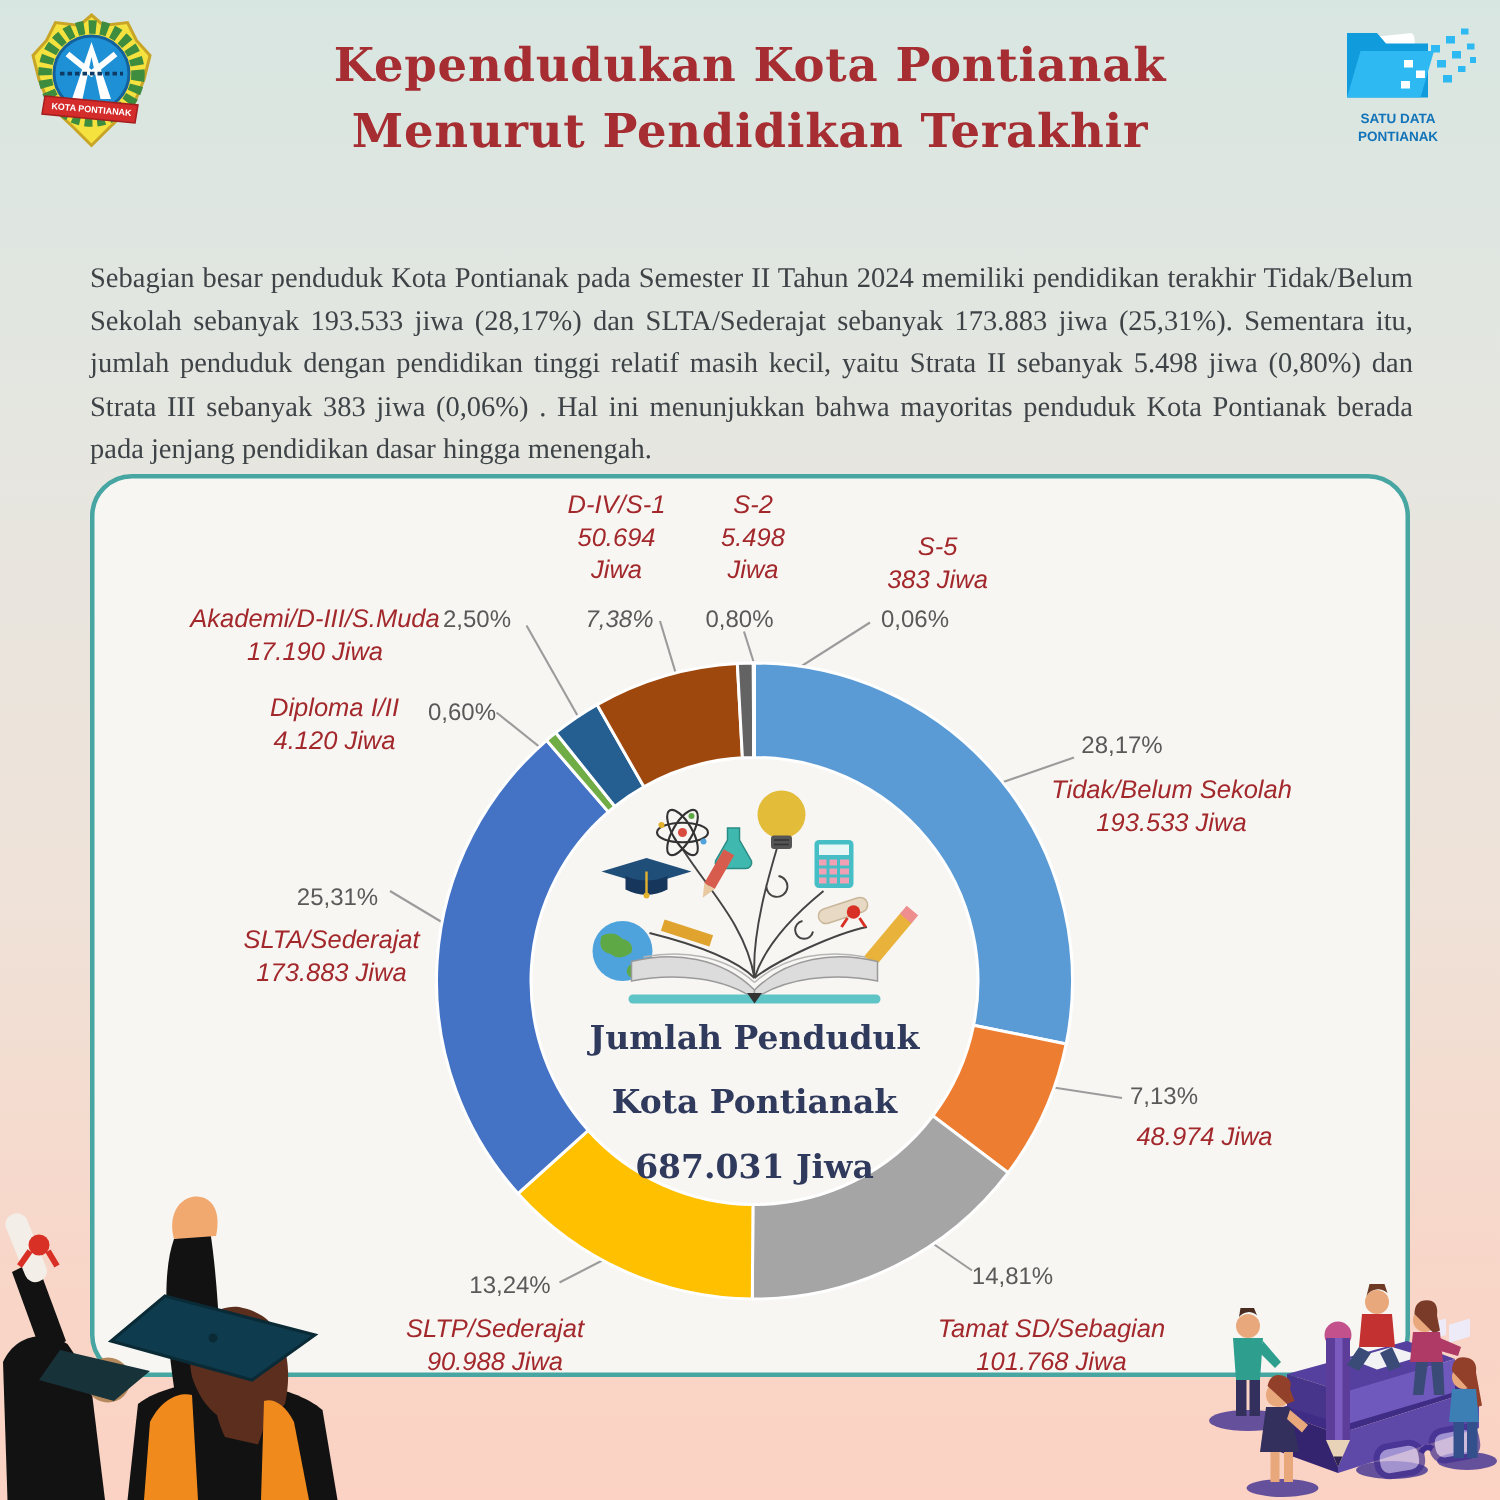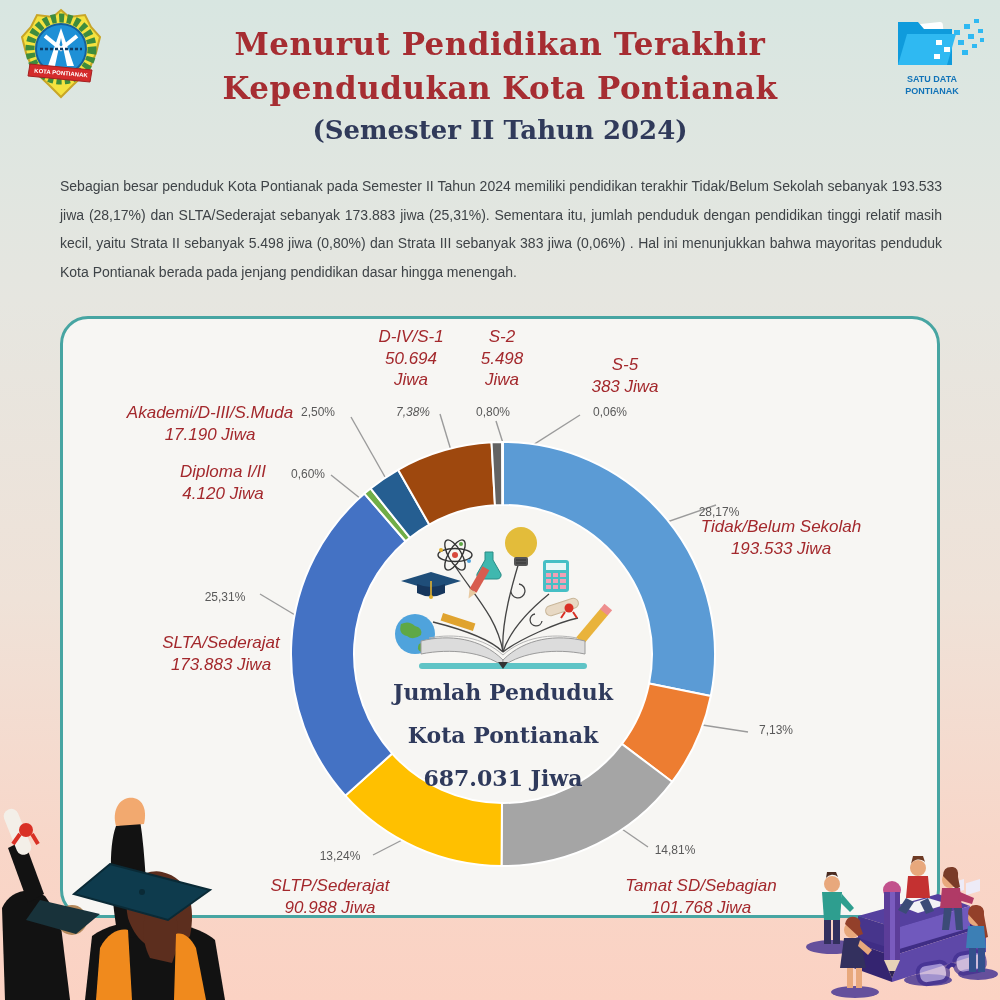"Menurut Pendidikan Terakhir" div.title-line { order: before "Kependudukan Kota Pontianak" -> after "Kependudukan Kota Pontianak" }
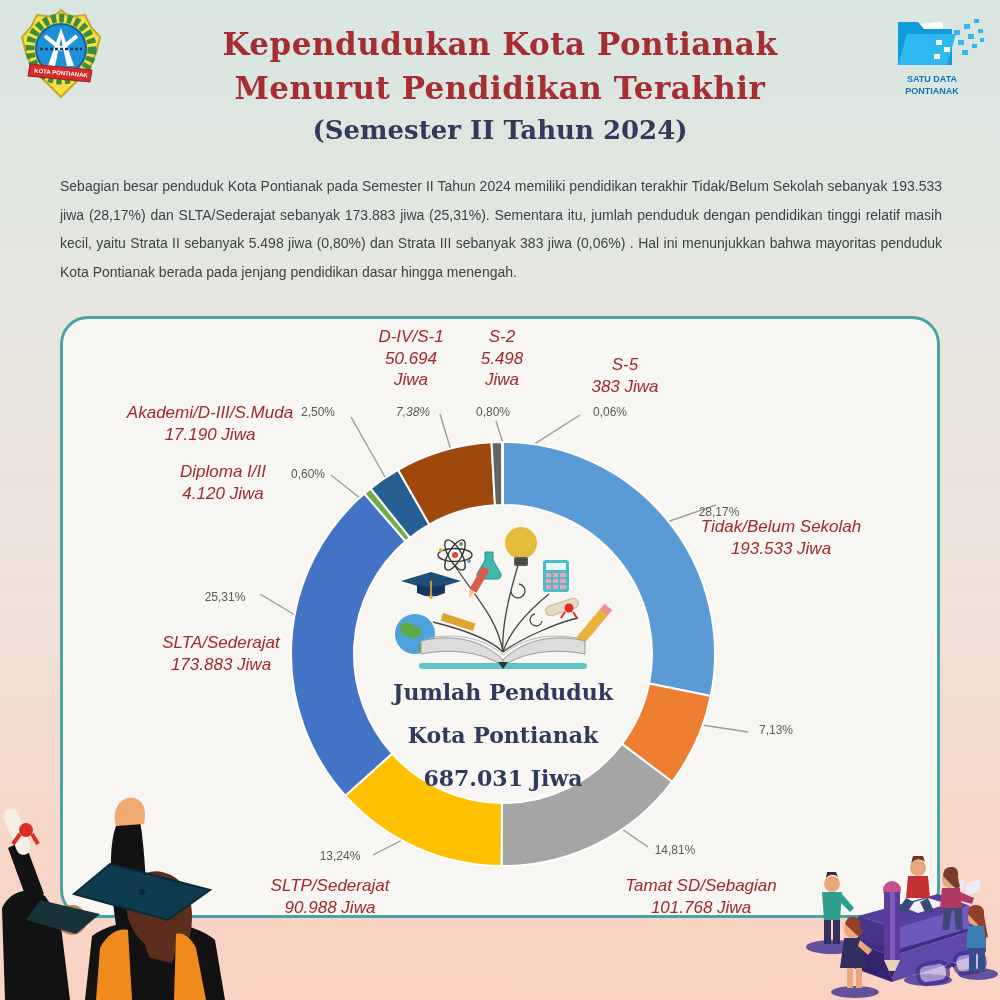"(Semester II Tahun 2024)" div.subtitle { html: <div>(Semester II Tahun 2024)</div> -> none }
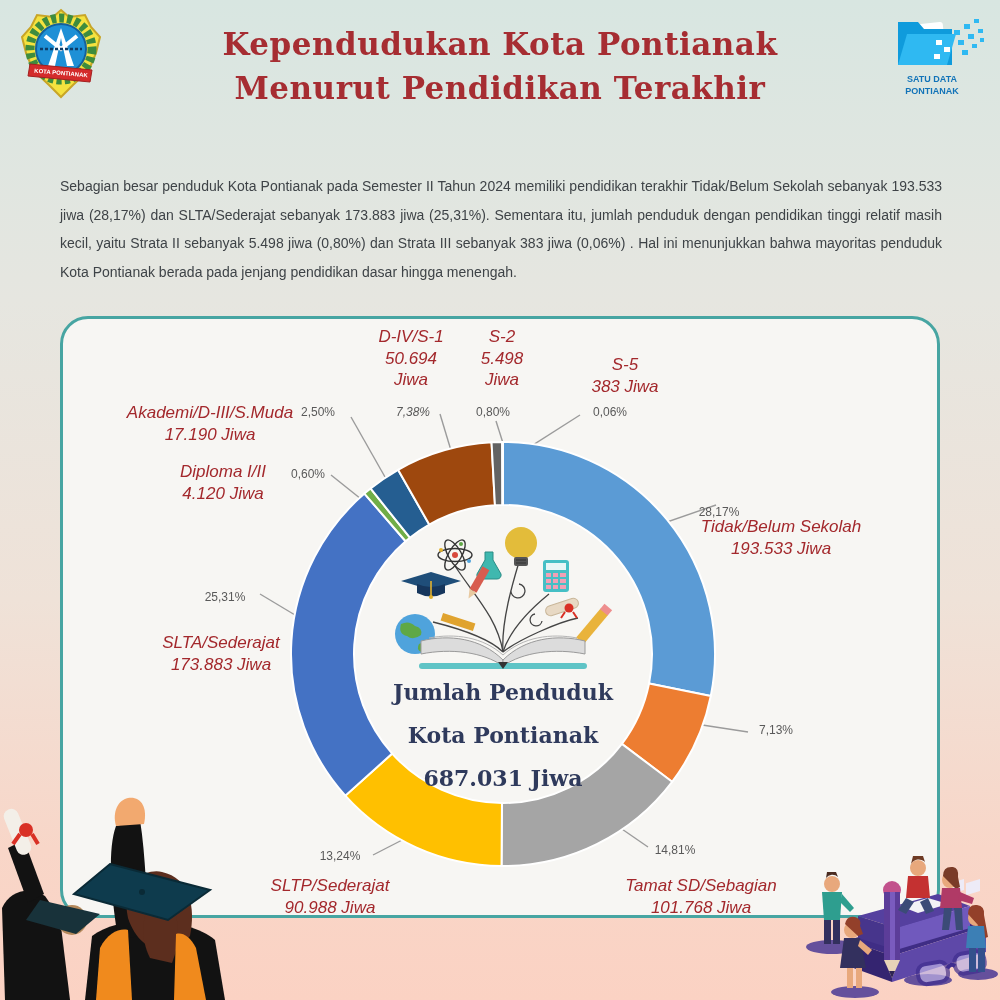"Sebagian besar penduduk Kota Pontianak" .intro { font-family: none -> Liberation Serif, serif; font-size: 14px -> 19px }
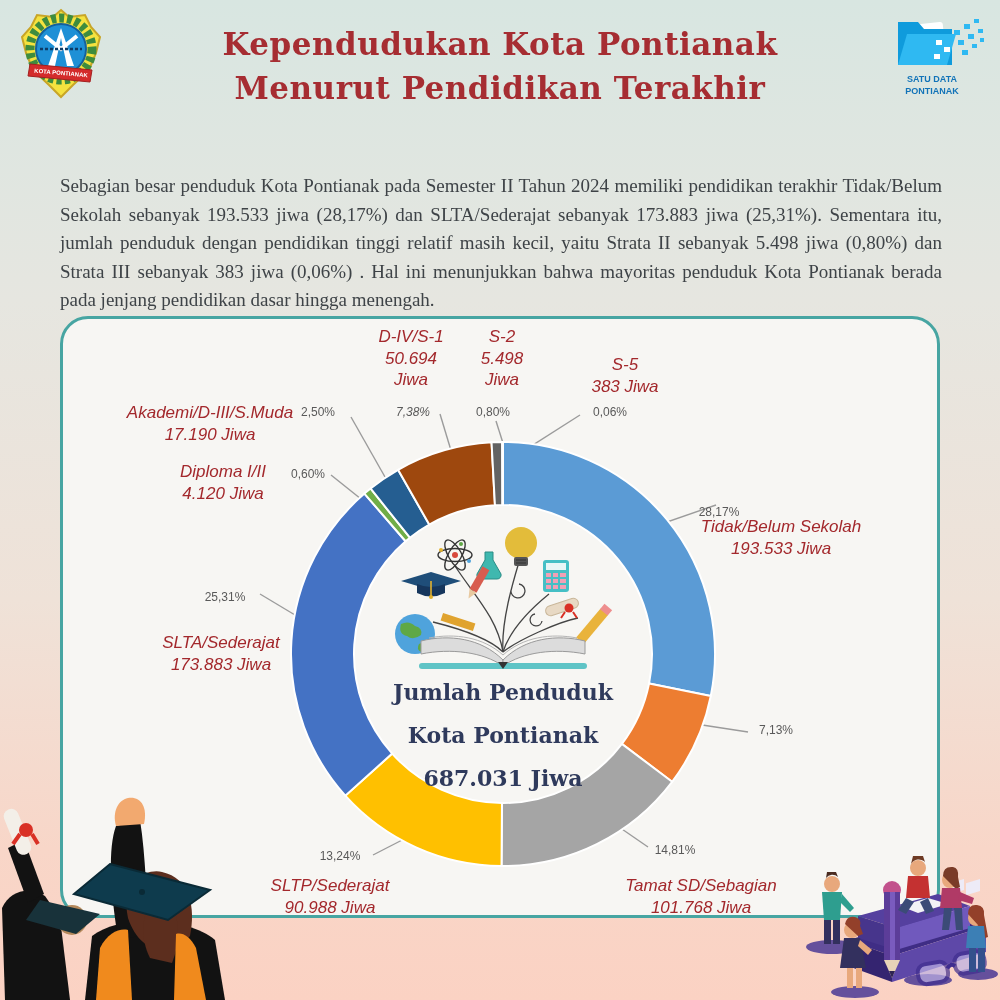"2,50%" .pct { font-size: 12px -> 16px }
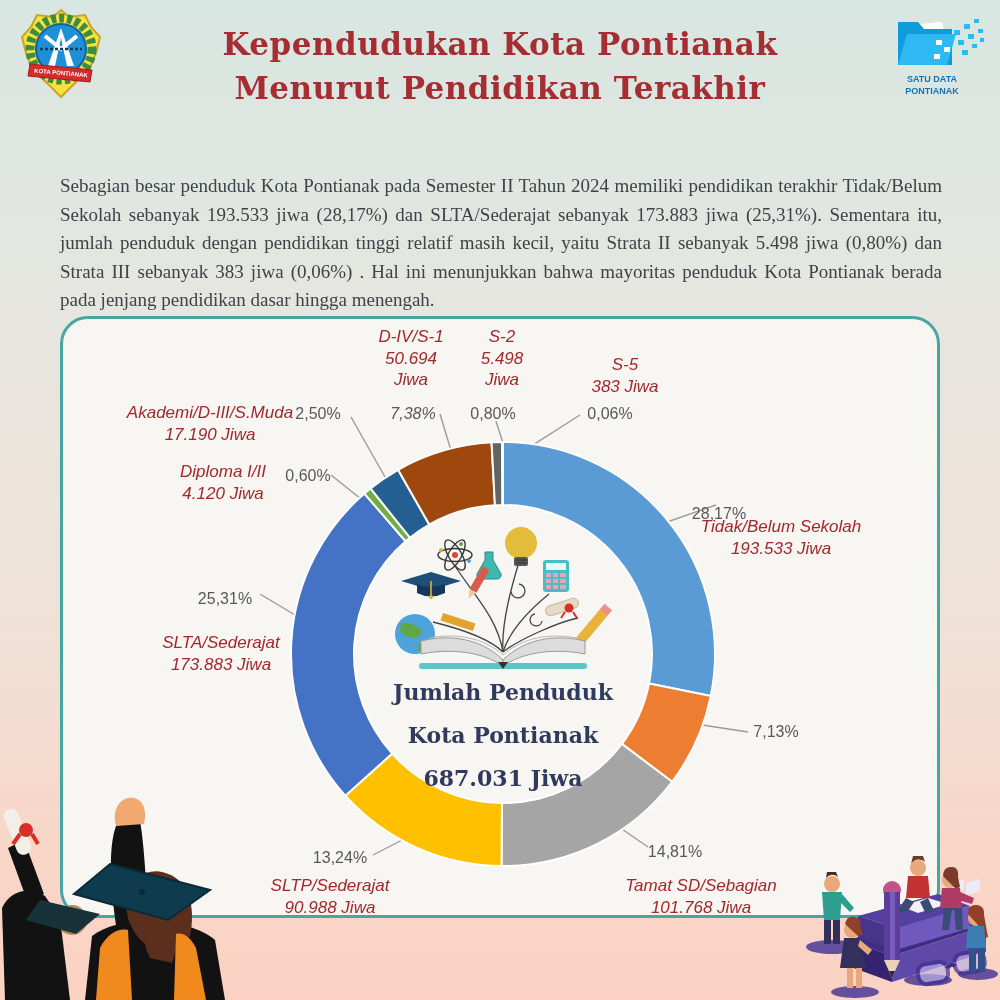"28,17%" .pct-tidak { left: 656px -> 685px; margin-top: 16px -> none }
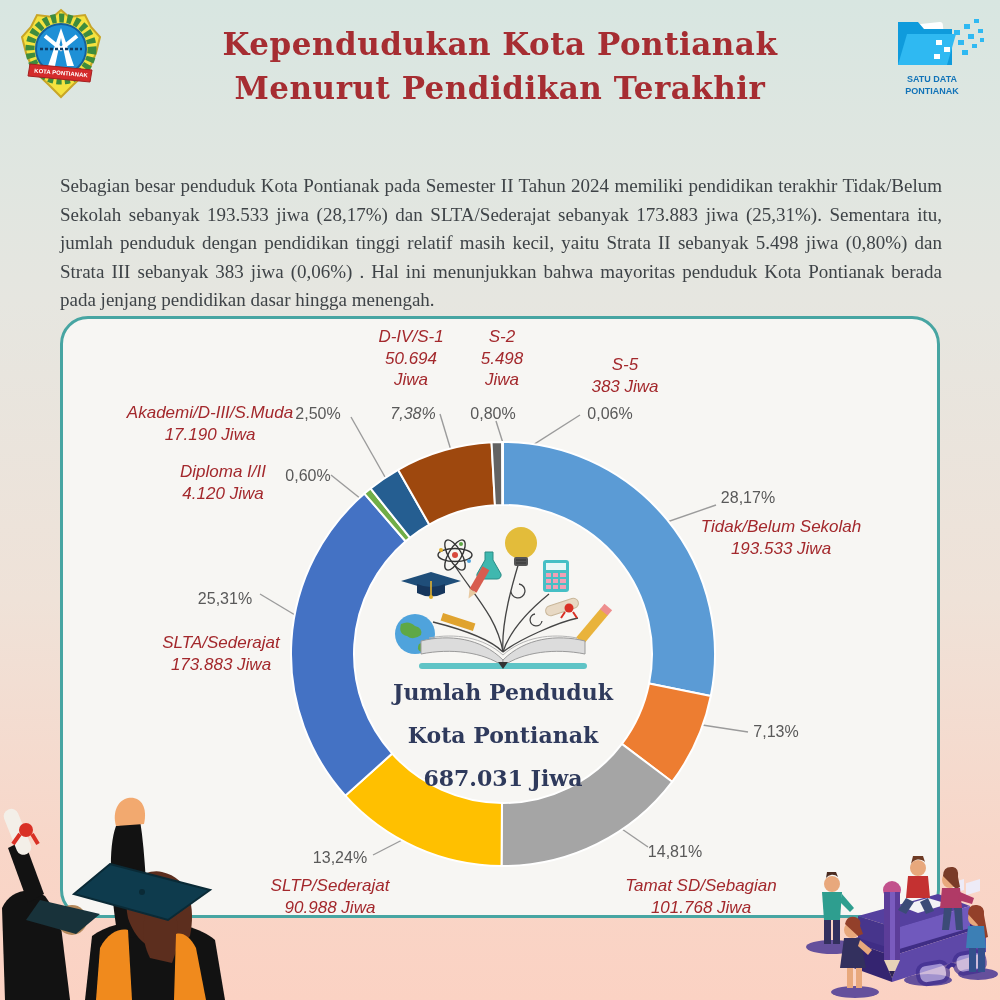"SLTA/Sederajat" .lbl-slta { top: 313px -> 297px }
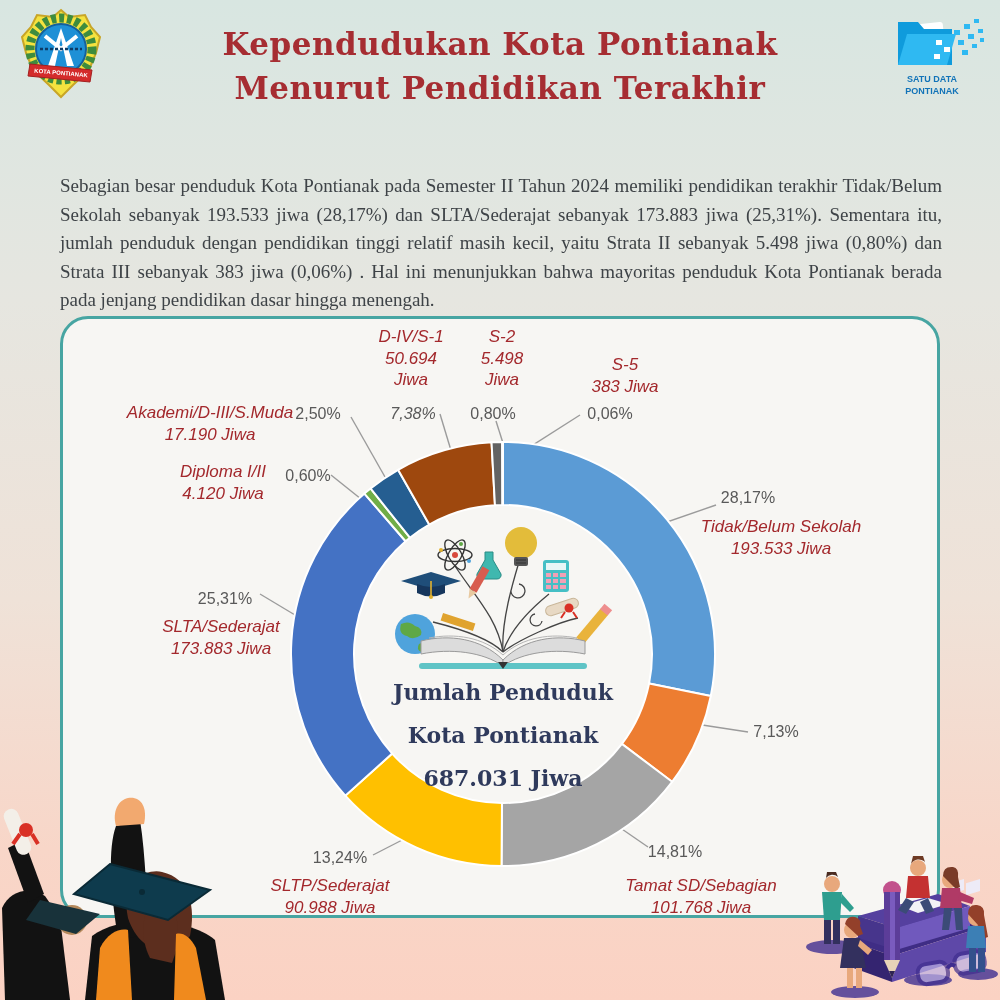"48.974 Jiwa" div { html: none -> <div><span>48.974</span> <span>Jiwa</span></div> }
